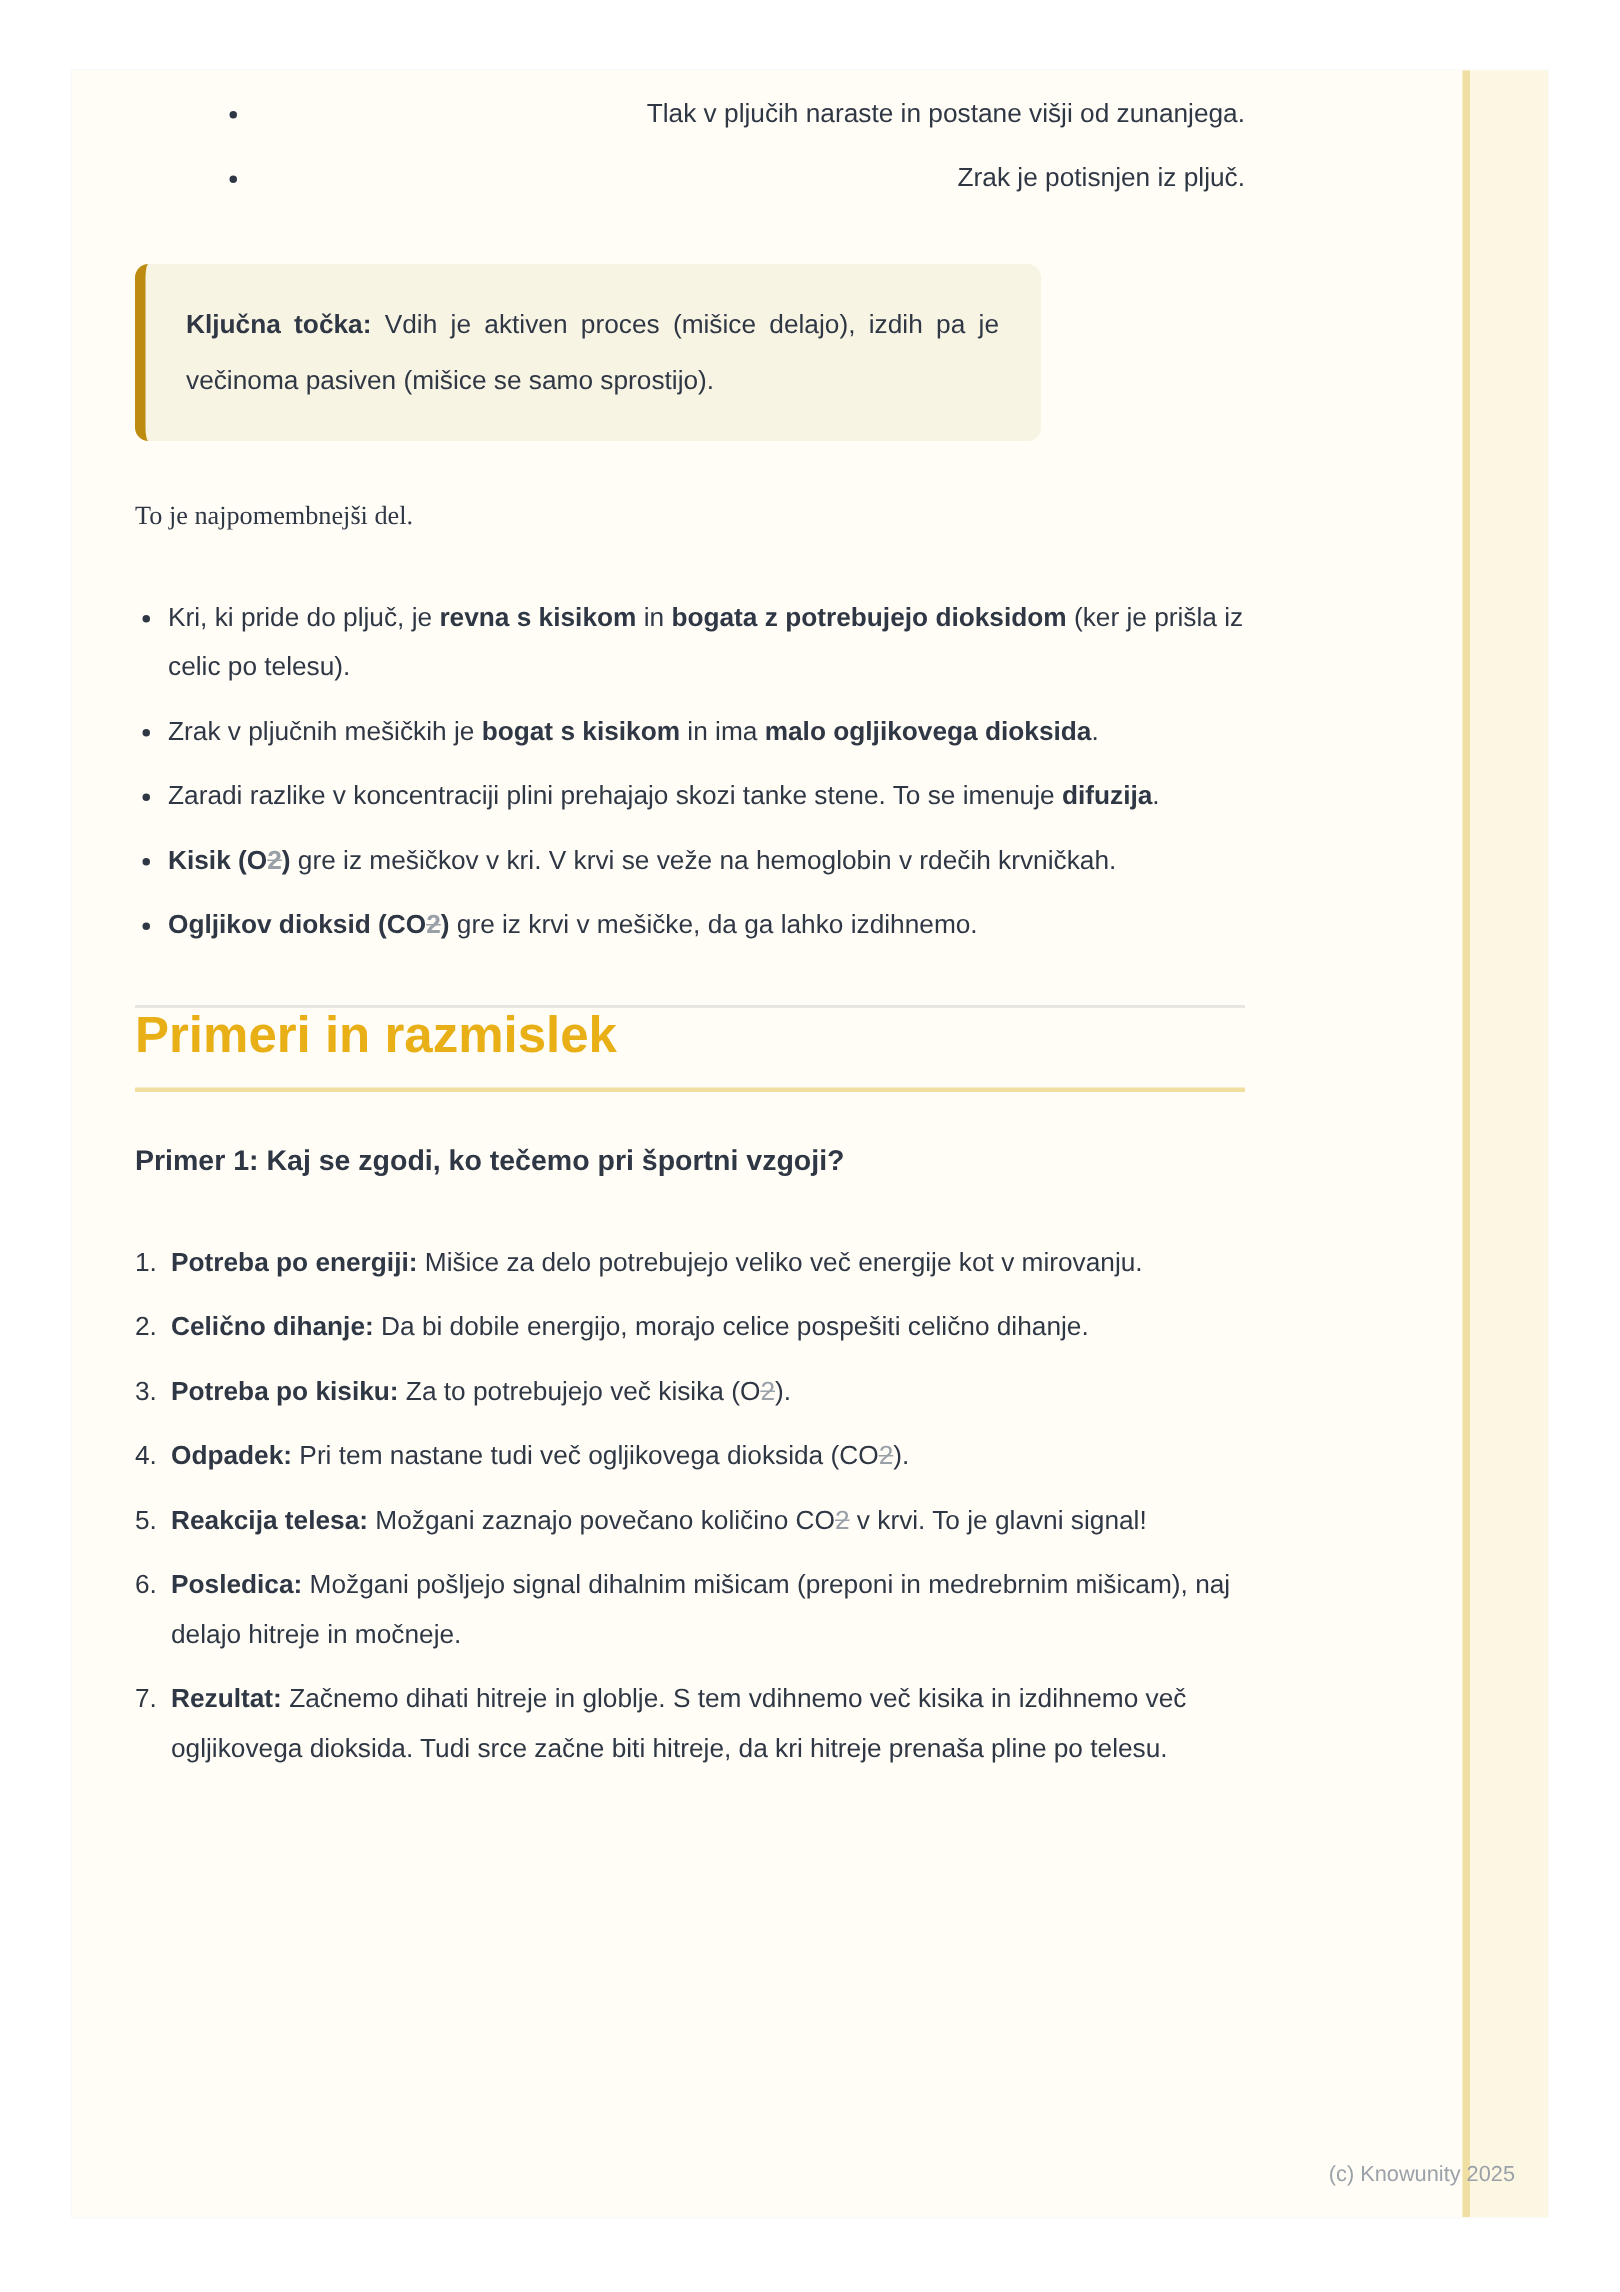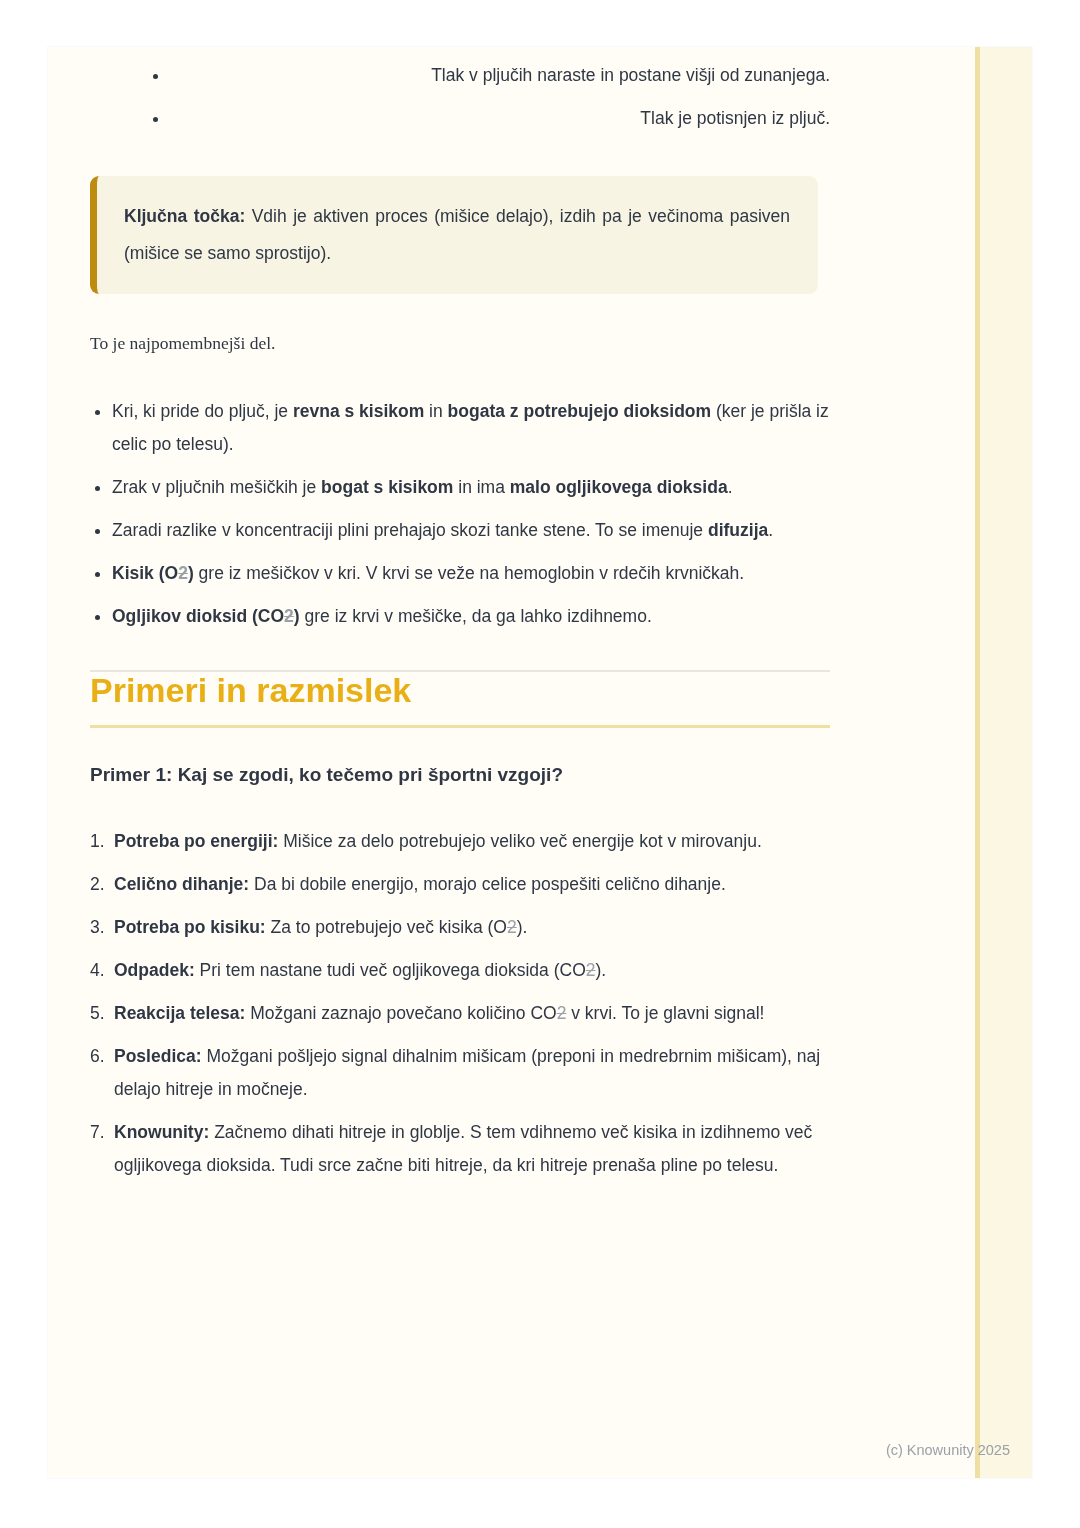"Tlak je potisnjen iz pljuč." span { text: Tlak -> Zrak }
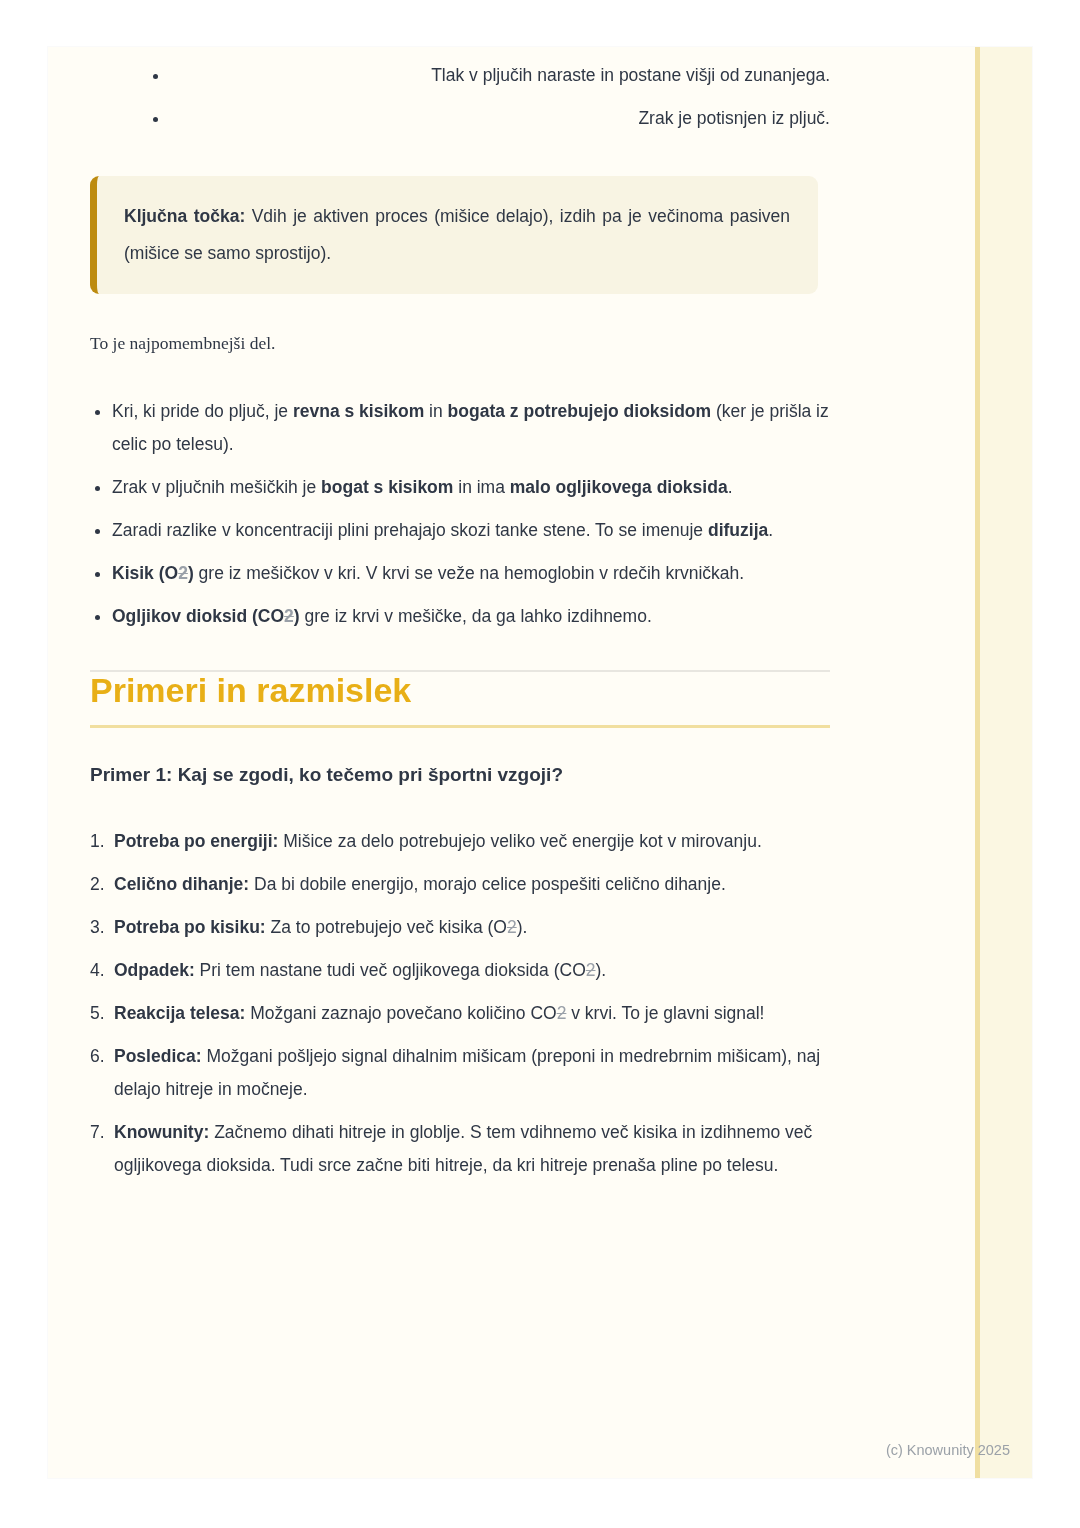"Ključna točka: Vdih je aktiven" .callout { width: 728px -> 604px }
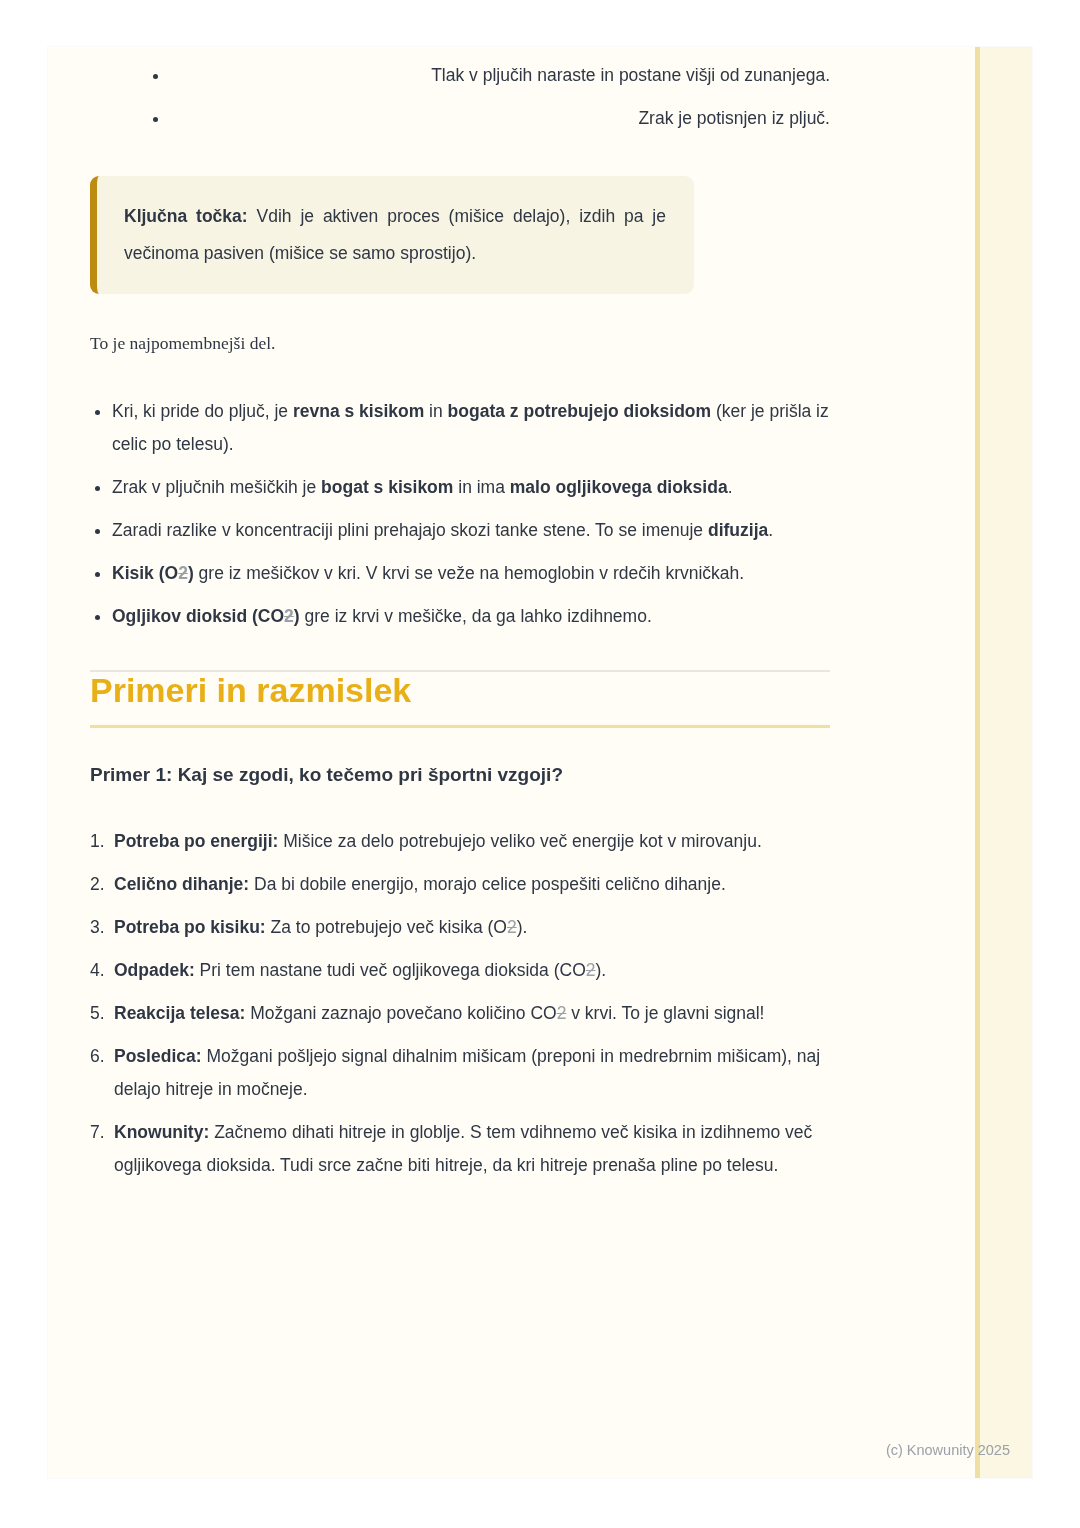"Knowunity:" span.b { text: Knowunity -> Rezultat }
